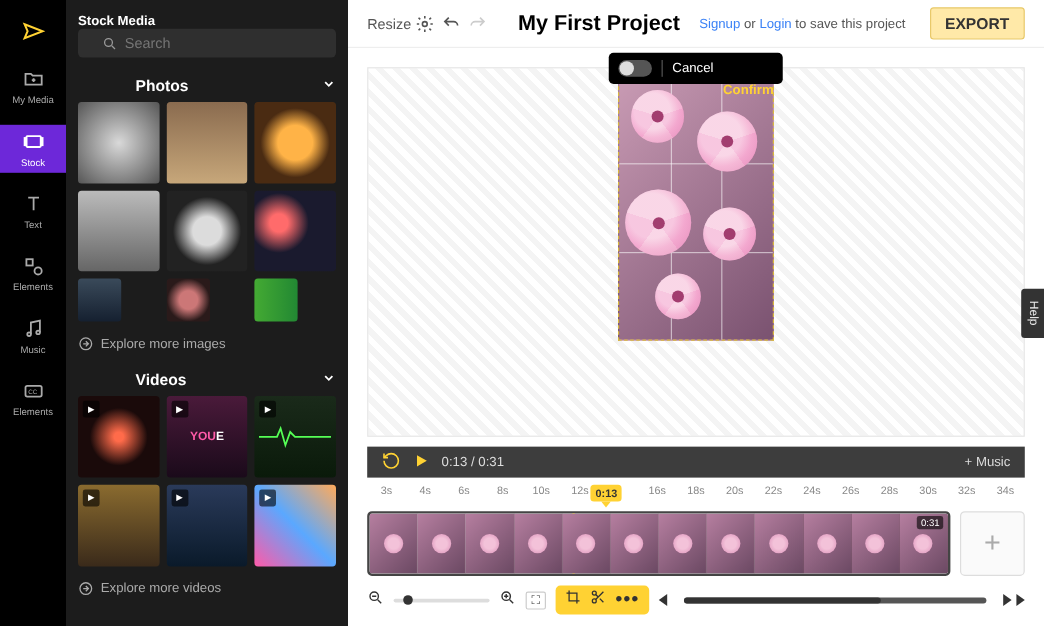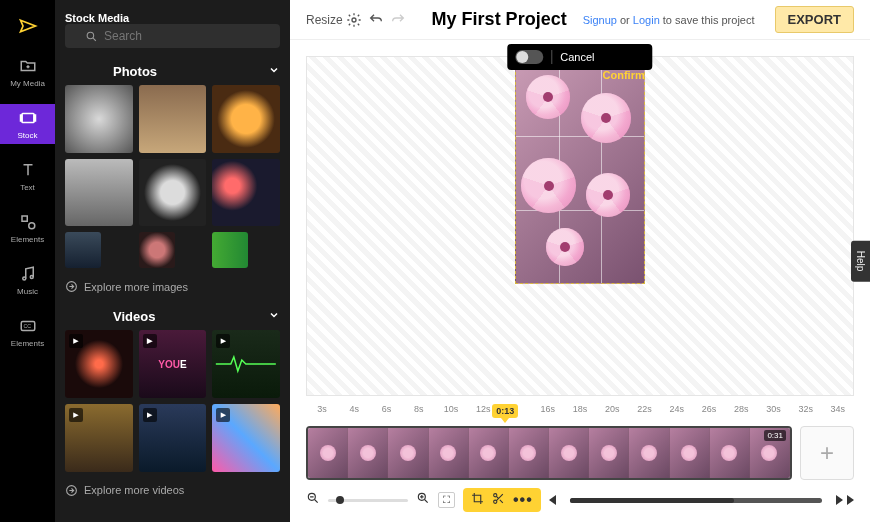"0:13 / 0:31" div.playbar { html: none -> <div> <span> <svg> <path></path> <path></path> </svg> </span> <span> <svg> <path></path> </svg> </span> <span><span>0:13</span><span> / </span><span>0:31</span></span> <div></div> <span>+ Music</span> </div> }
